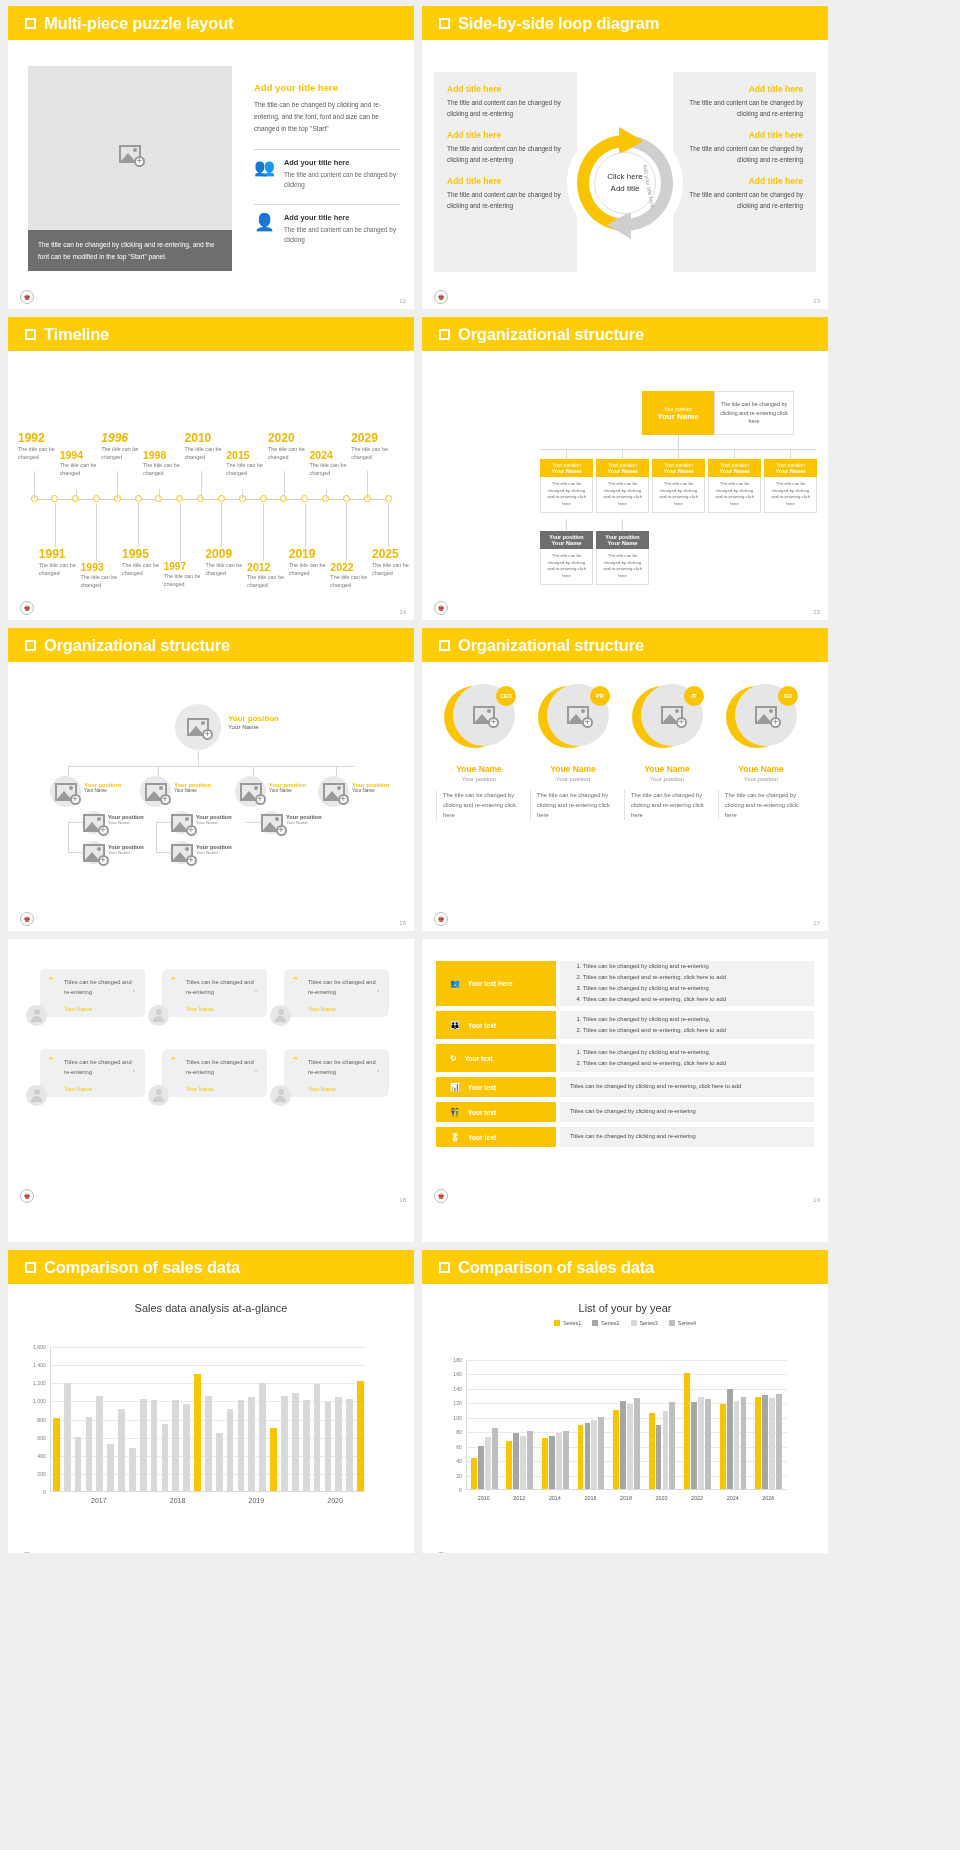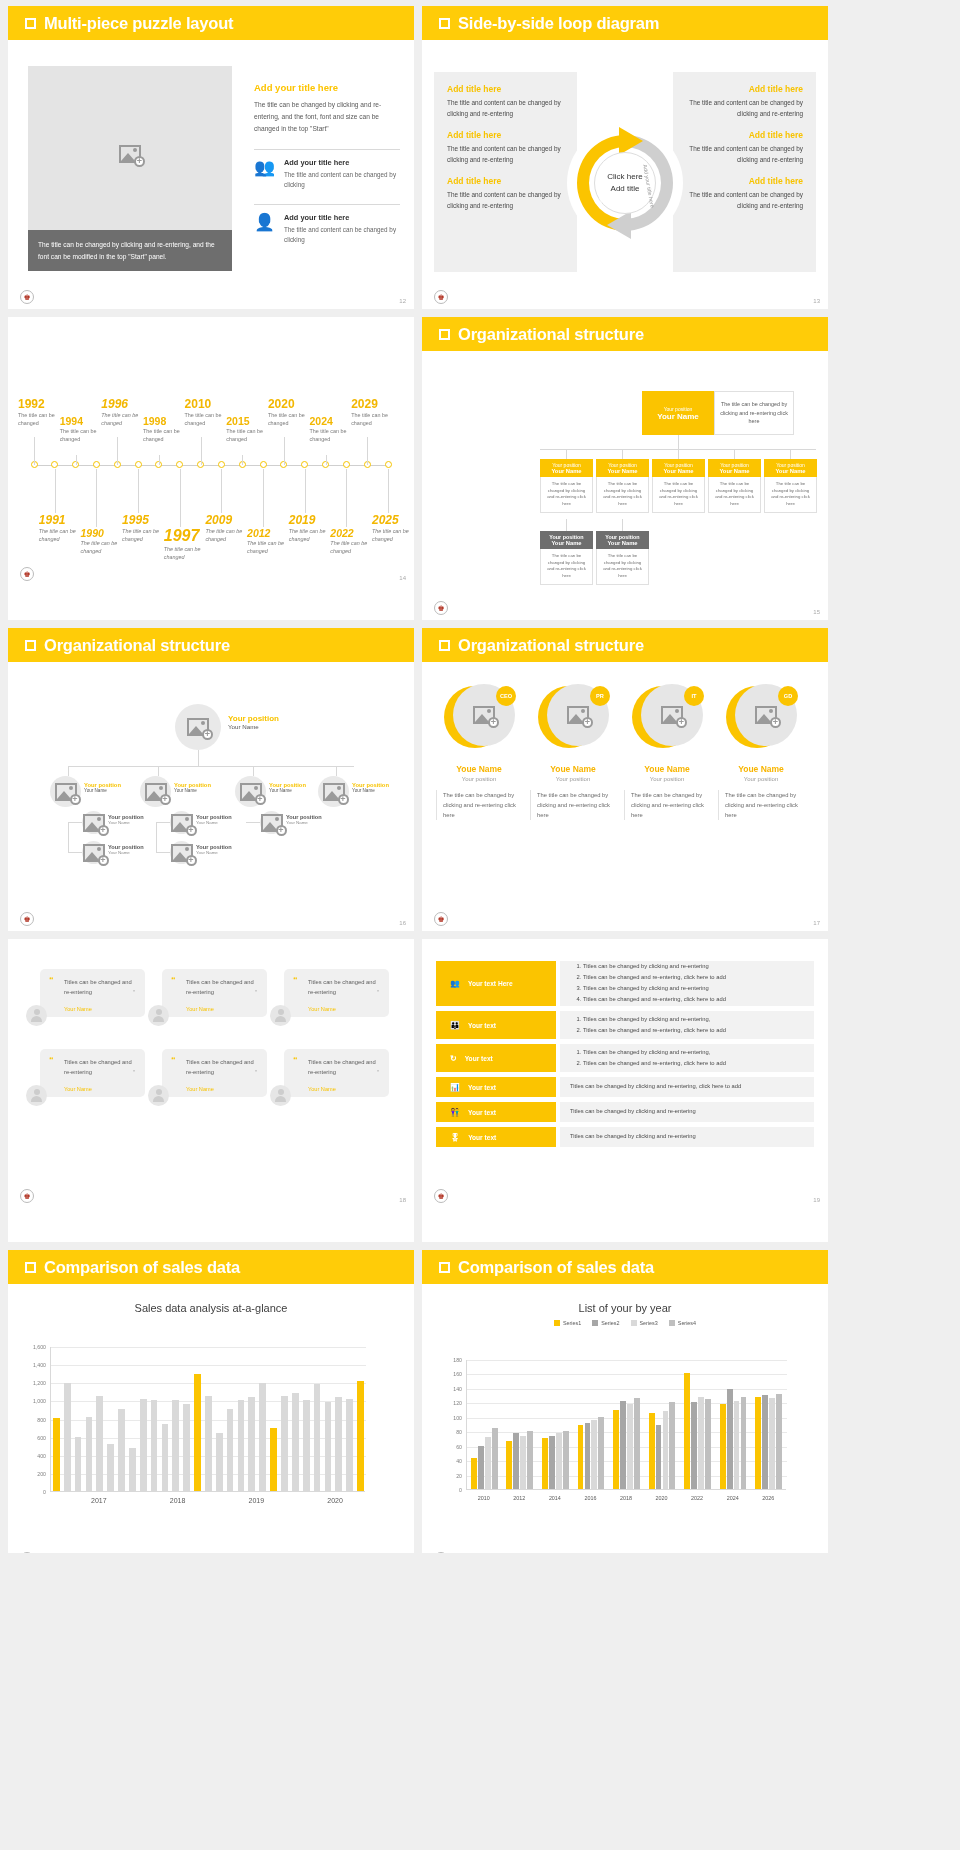"Timeline" div.title-bar { html: none -> <div> <span></span> <span>Timeline</span> </div> }
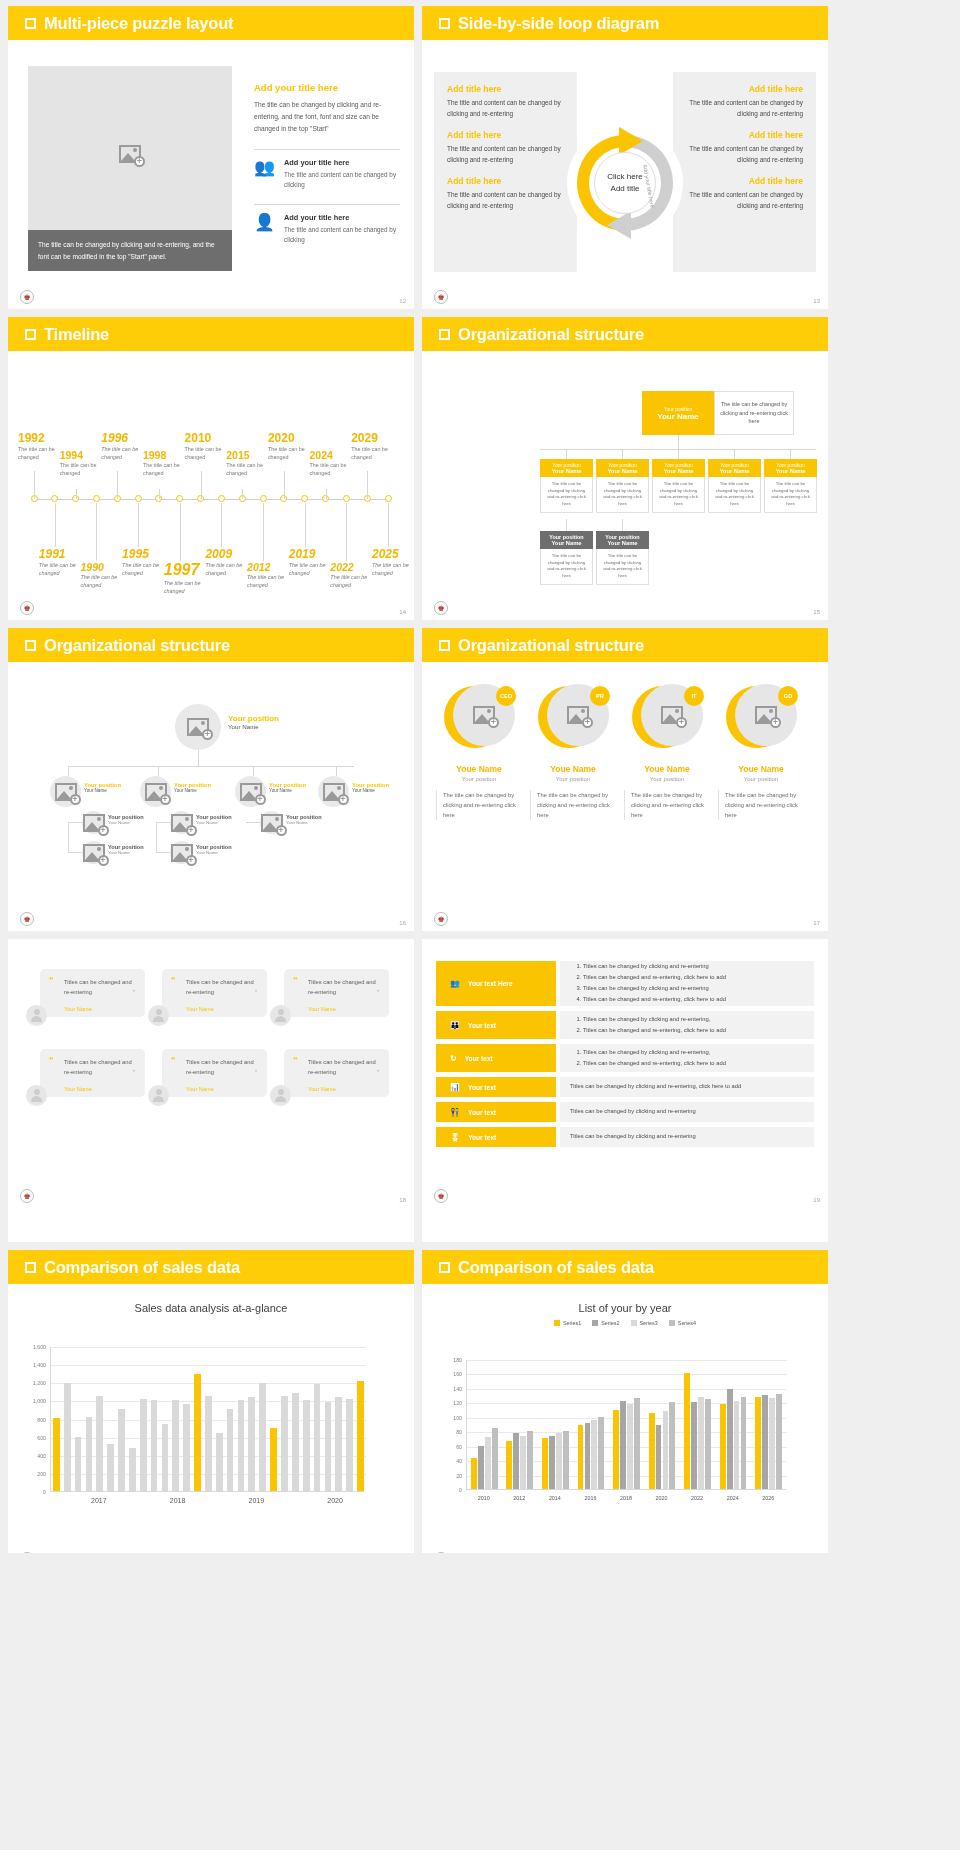"1991" .tl-bot { font-style: italic -> none }
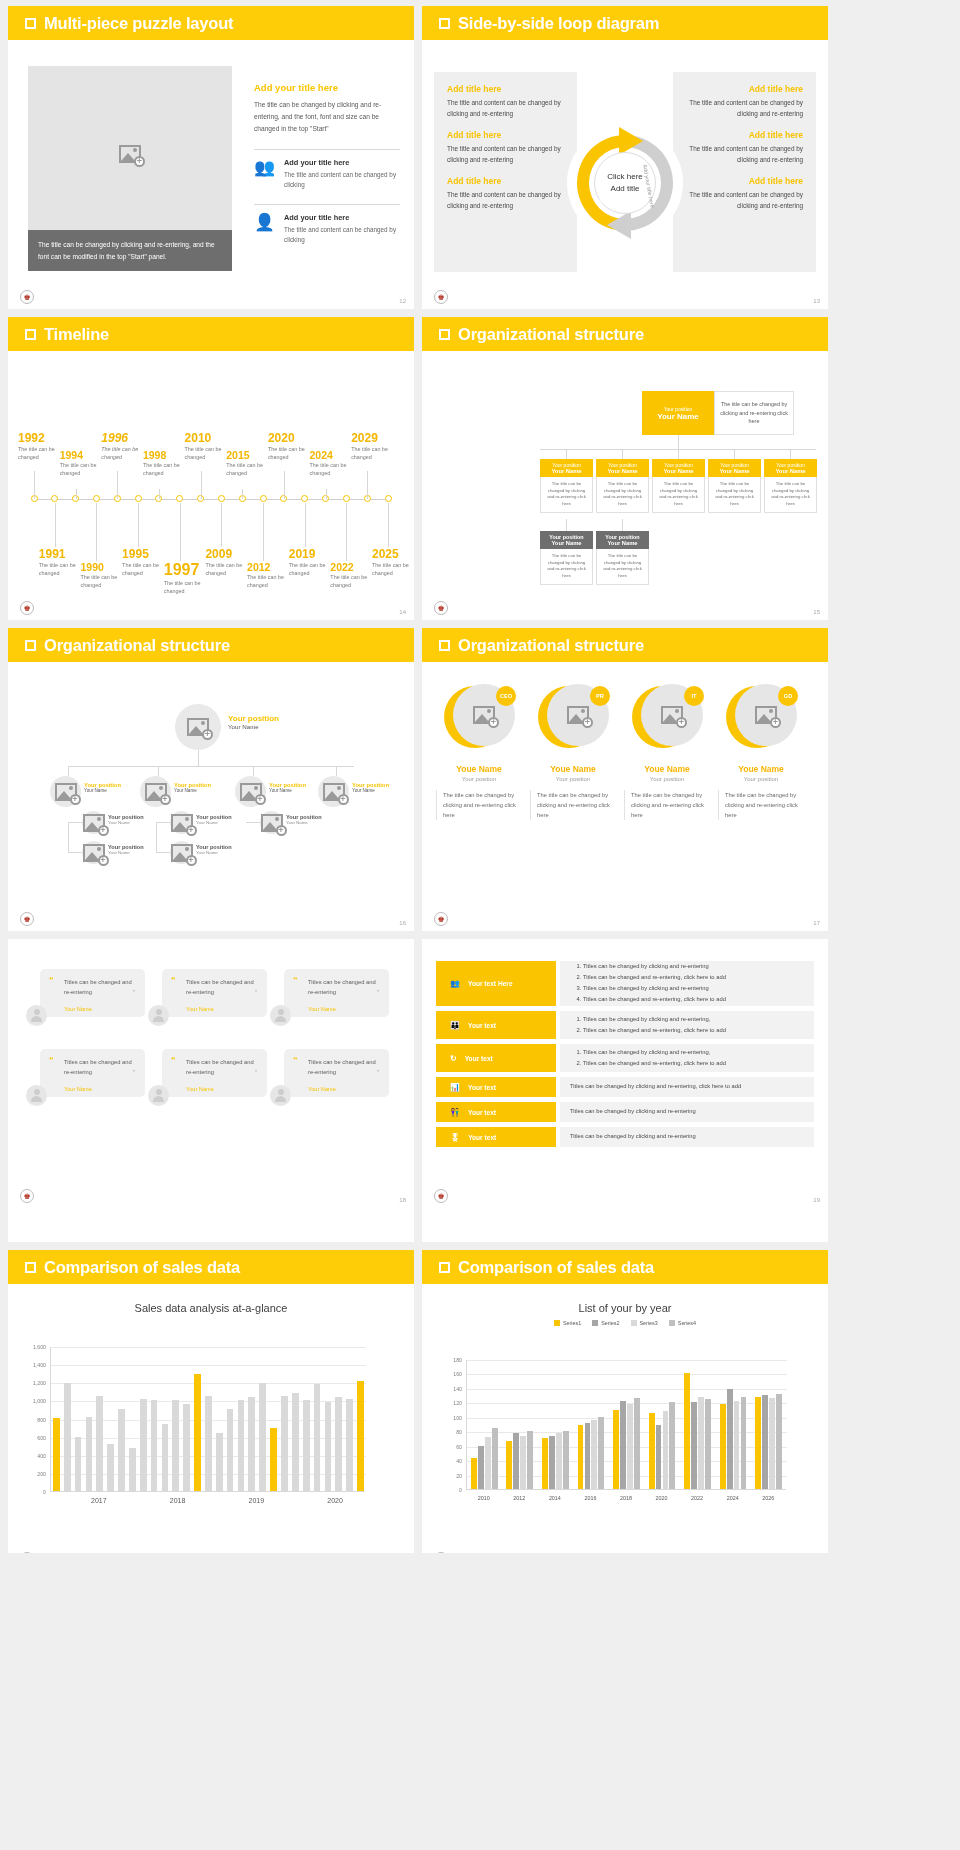"1990" div.yr { text: 1990 -> 1993 }
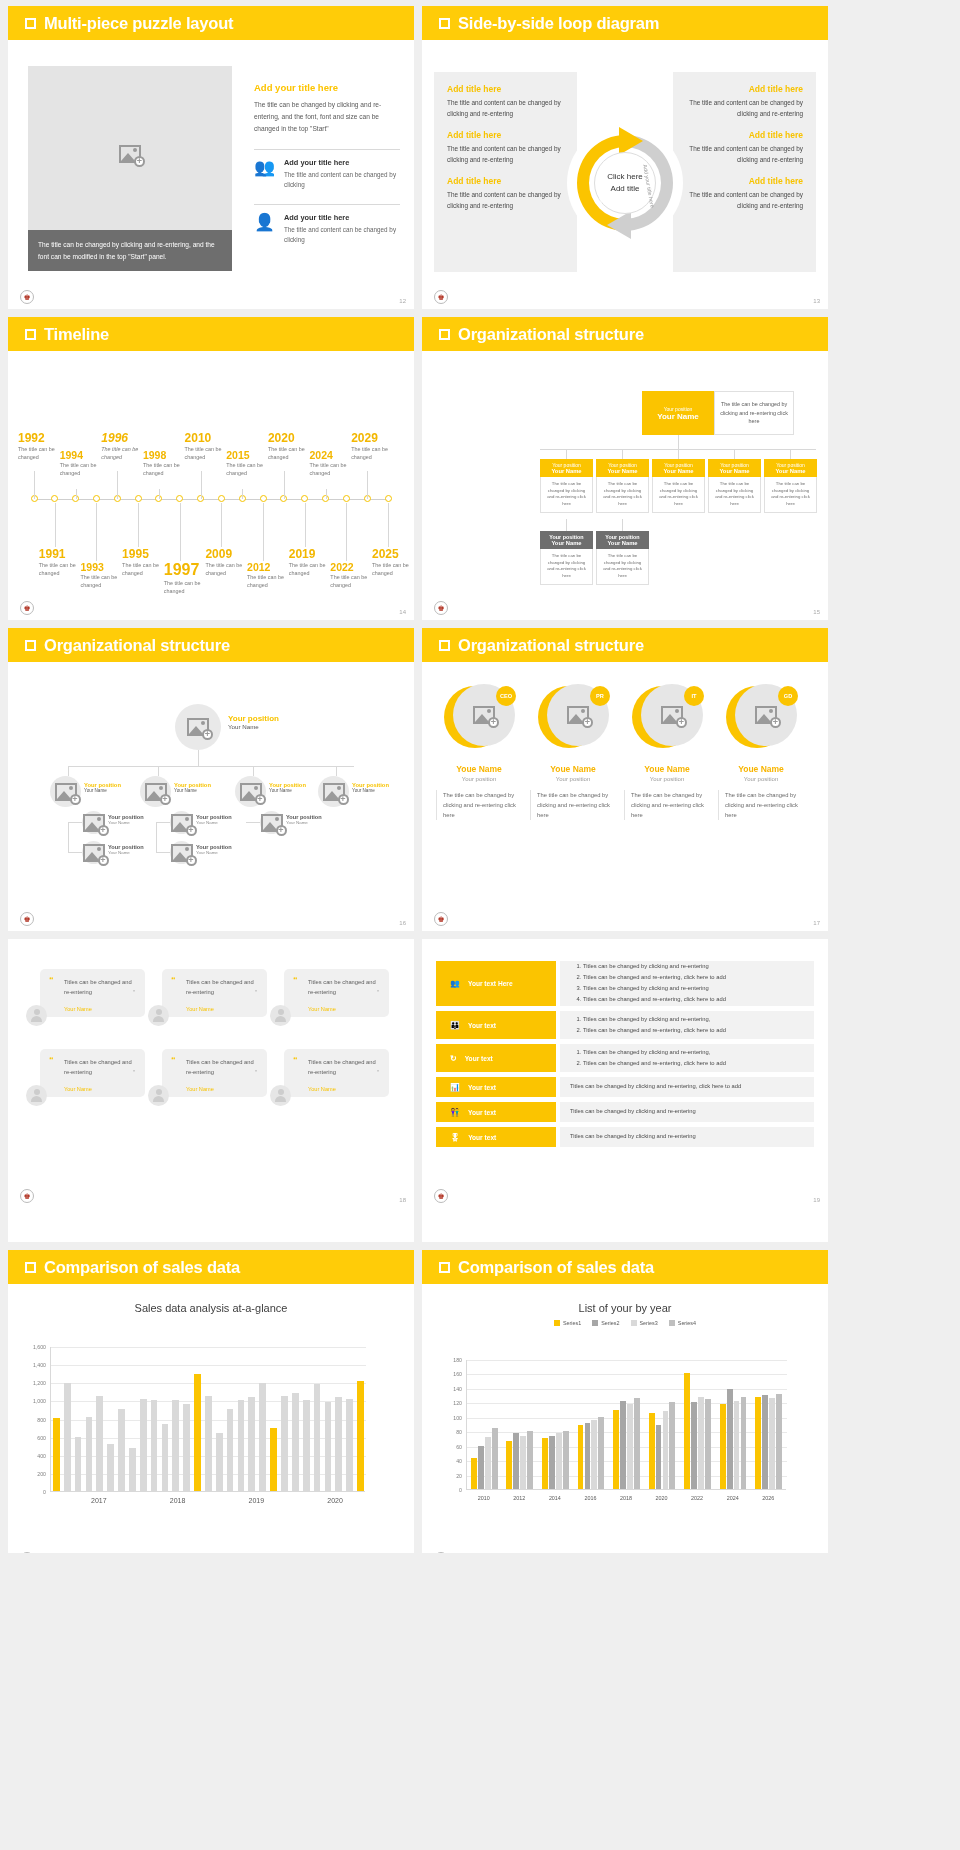"1997" div.yr { font-size: 16px -> 10px }
